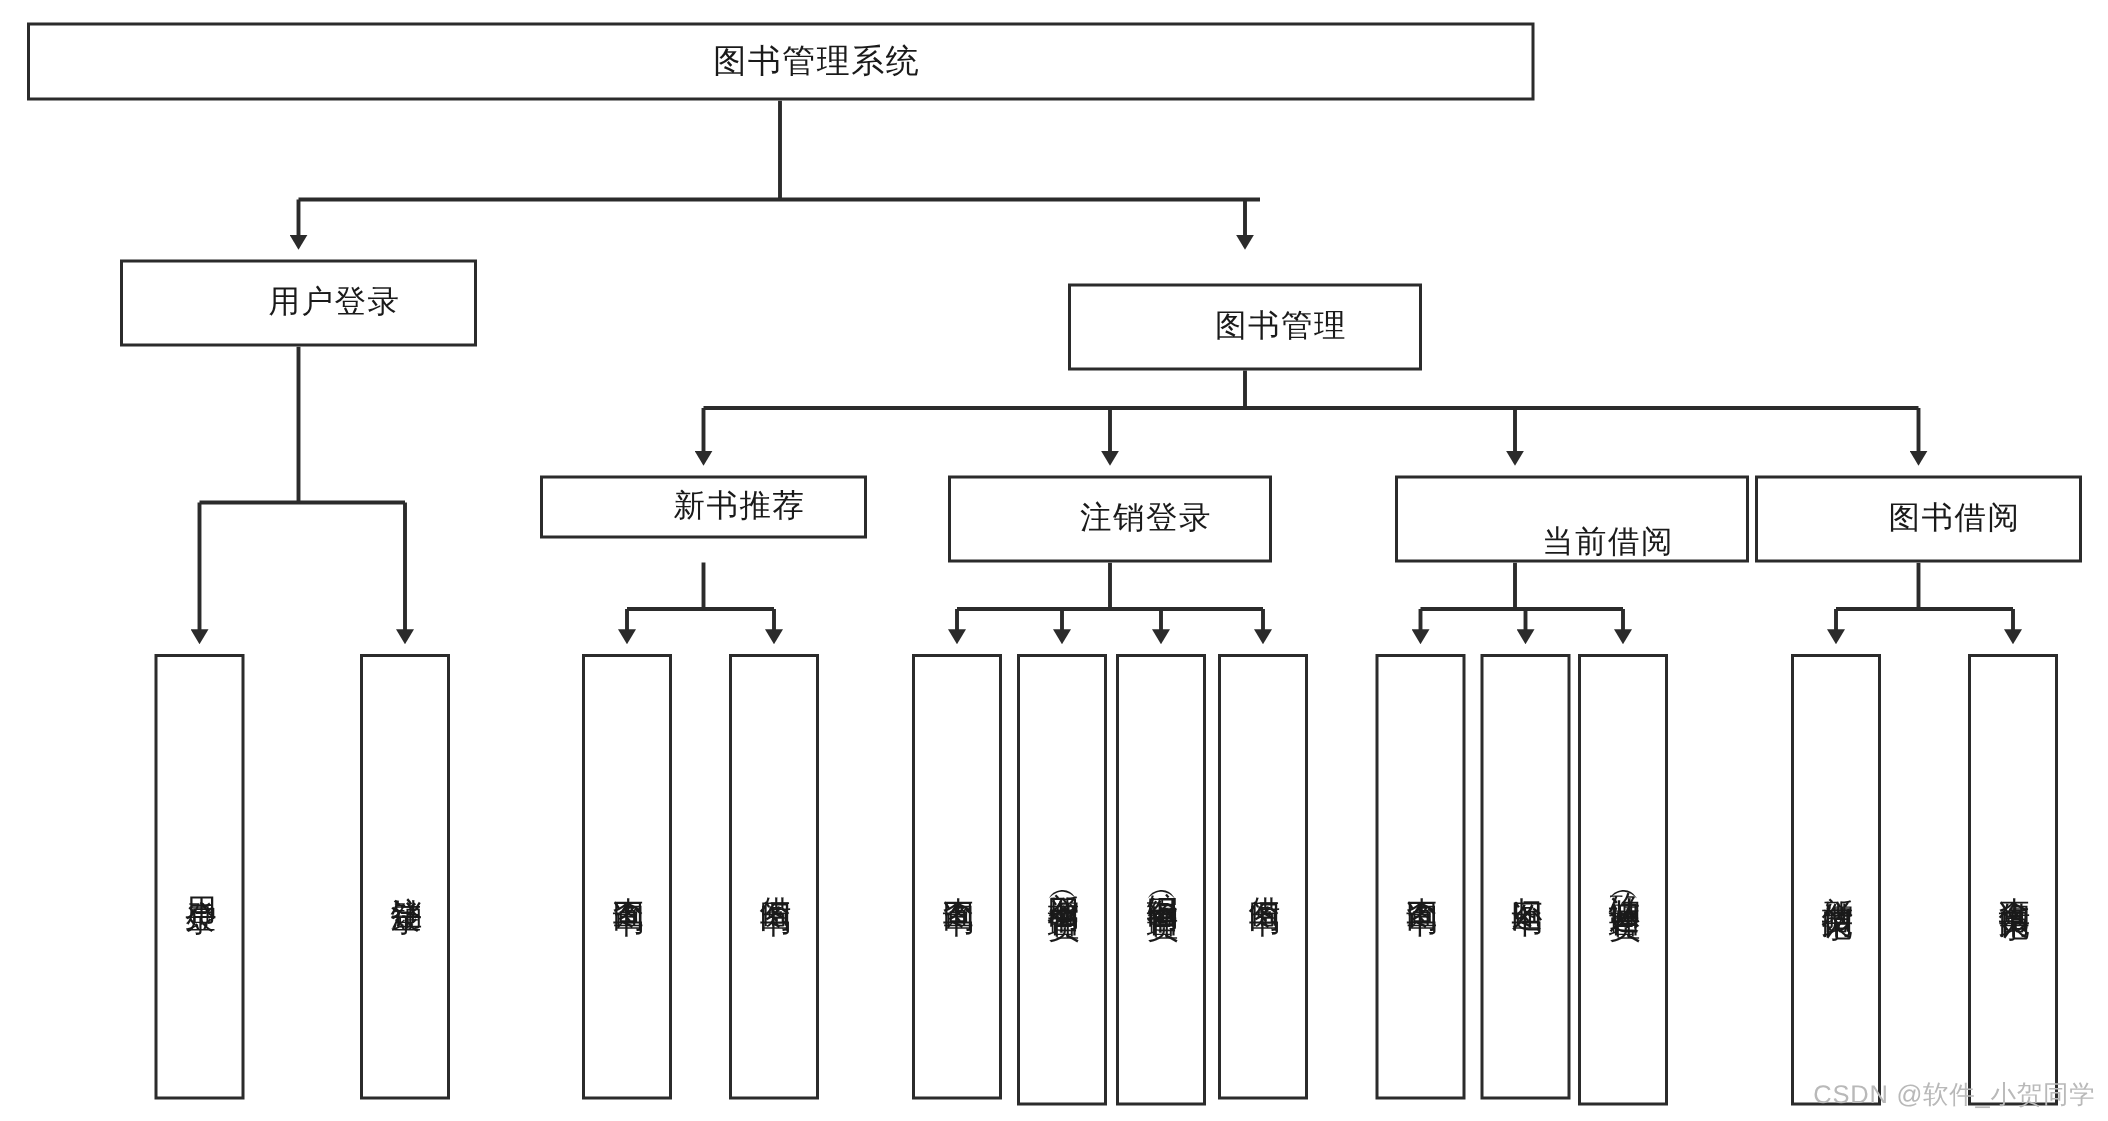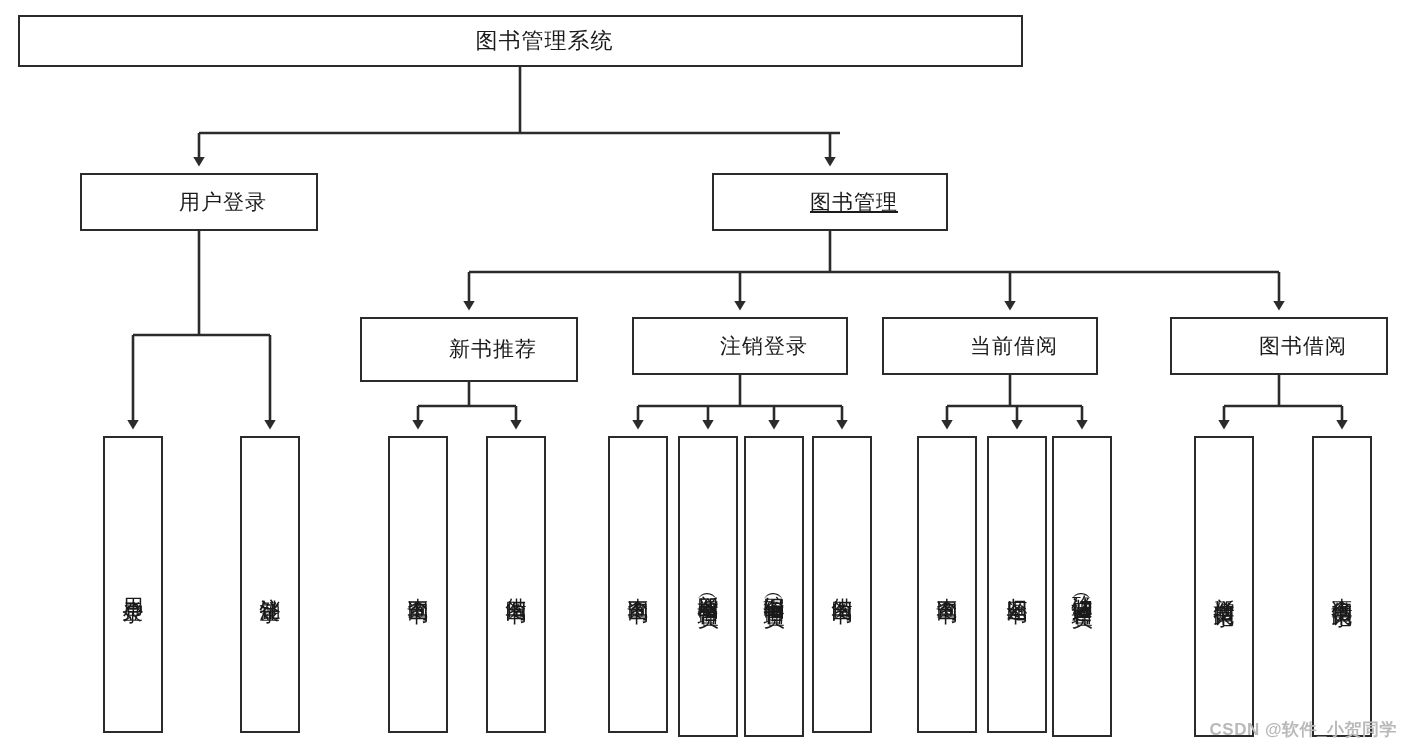"图书管理" div.node { text-decoration: underline -> none; top: 173px -> 189px }
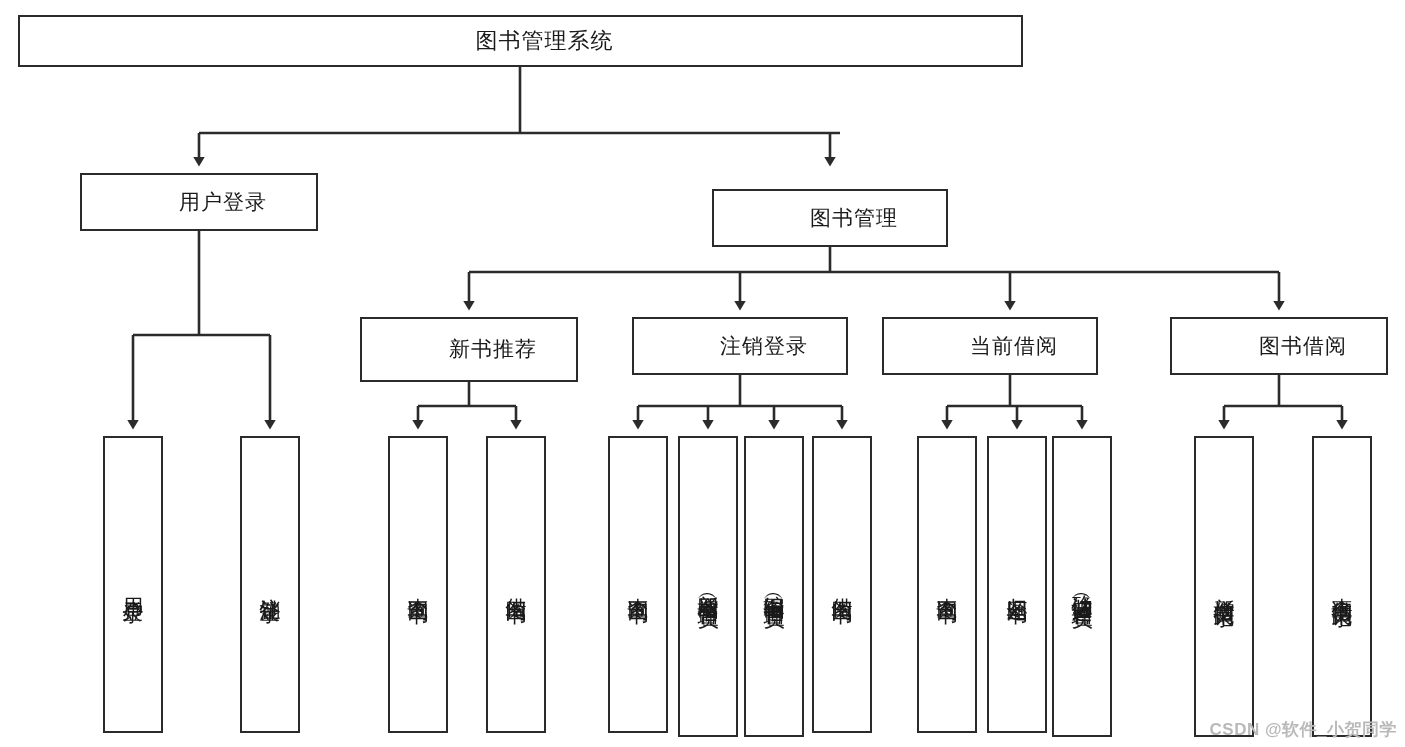"新书推荐" div.node { height: 65px -> 42px }
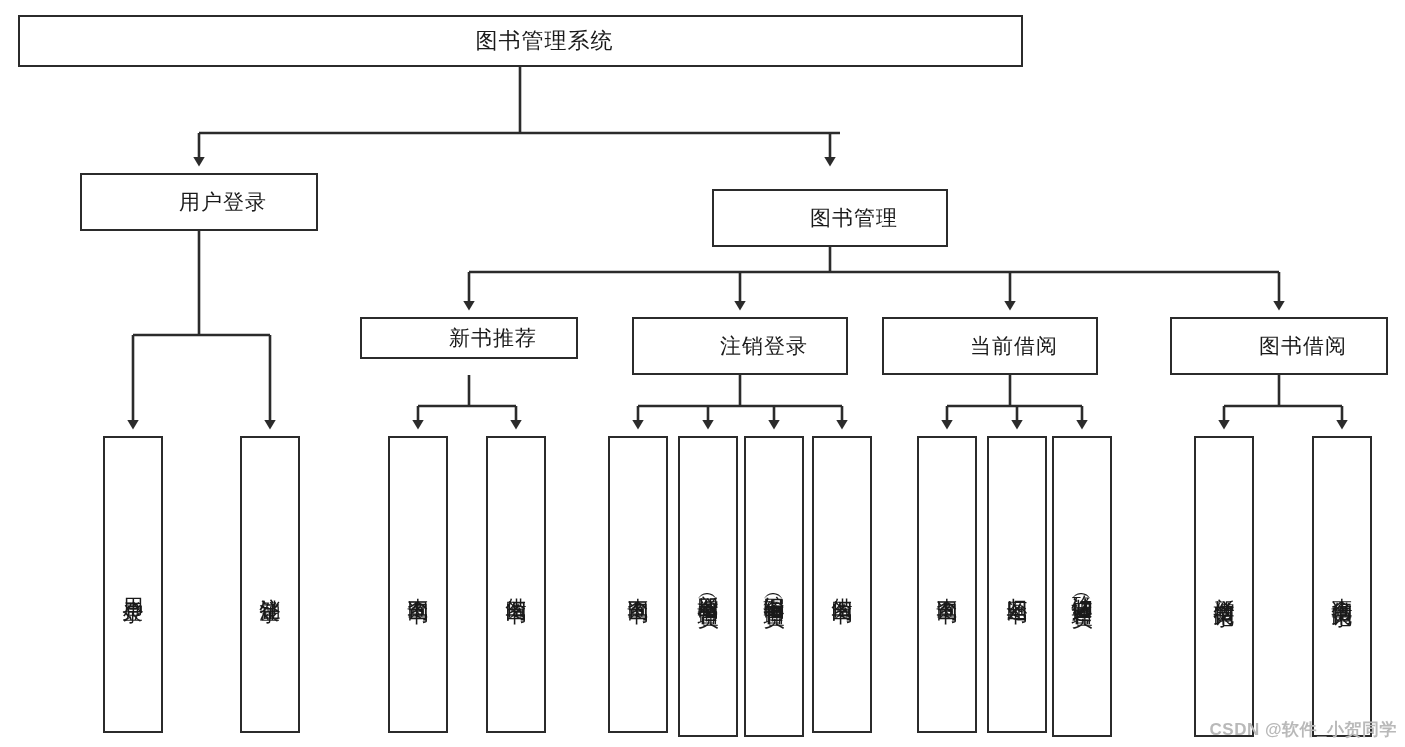"当前借阅" div.node { align-items: none -> flex-end; left: 882px -> 930px; width: 216px -> 236px }
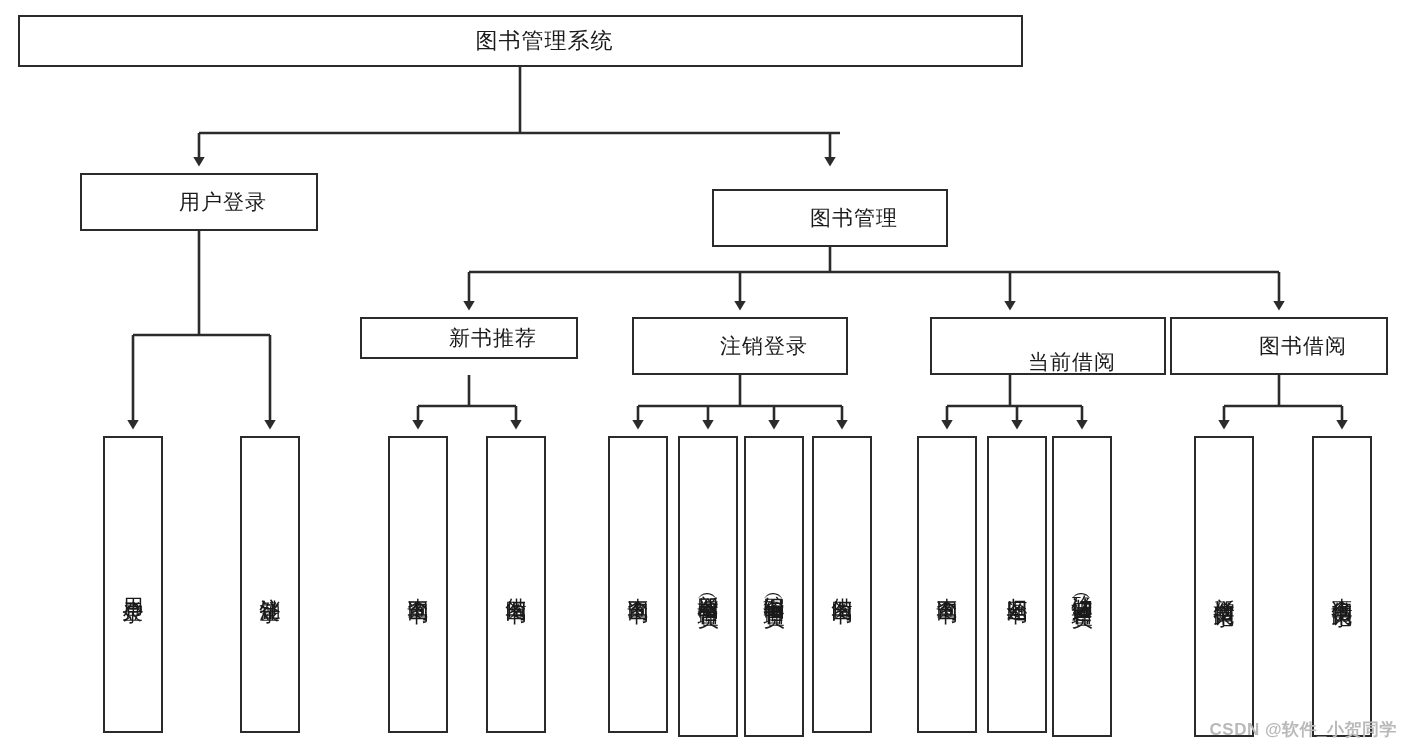"CSDN @软件_小贺同学" #watermark { font-weight: bold -> none }
